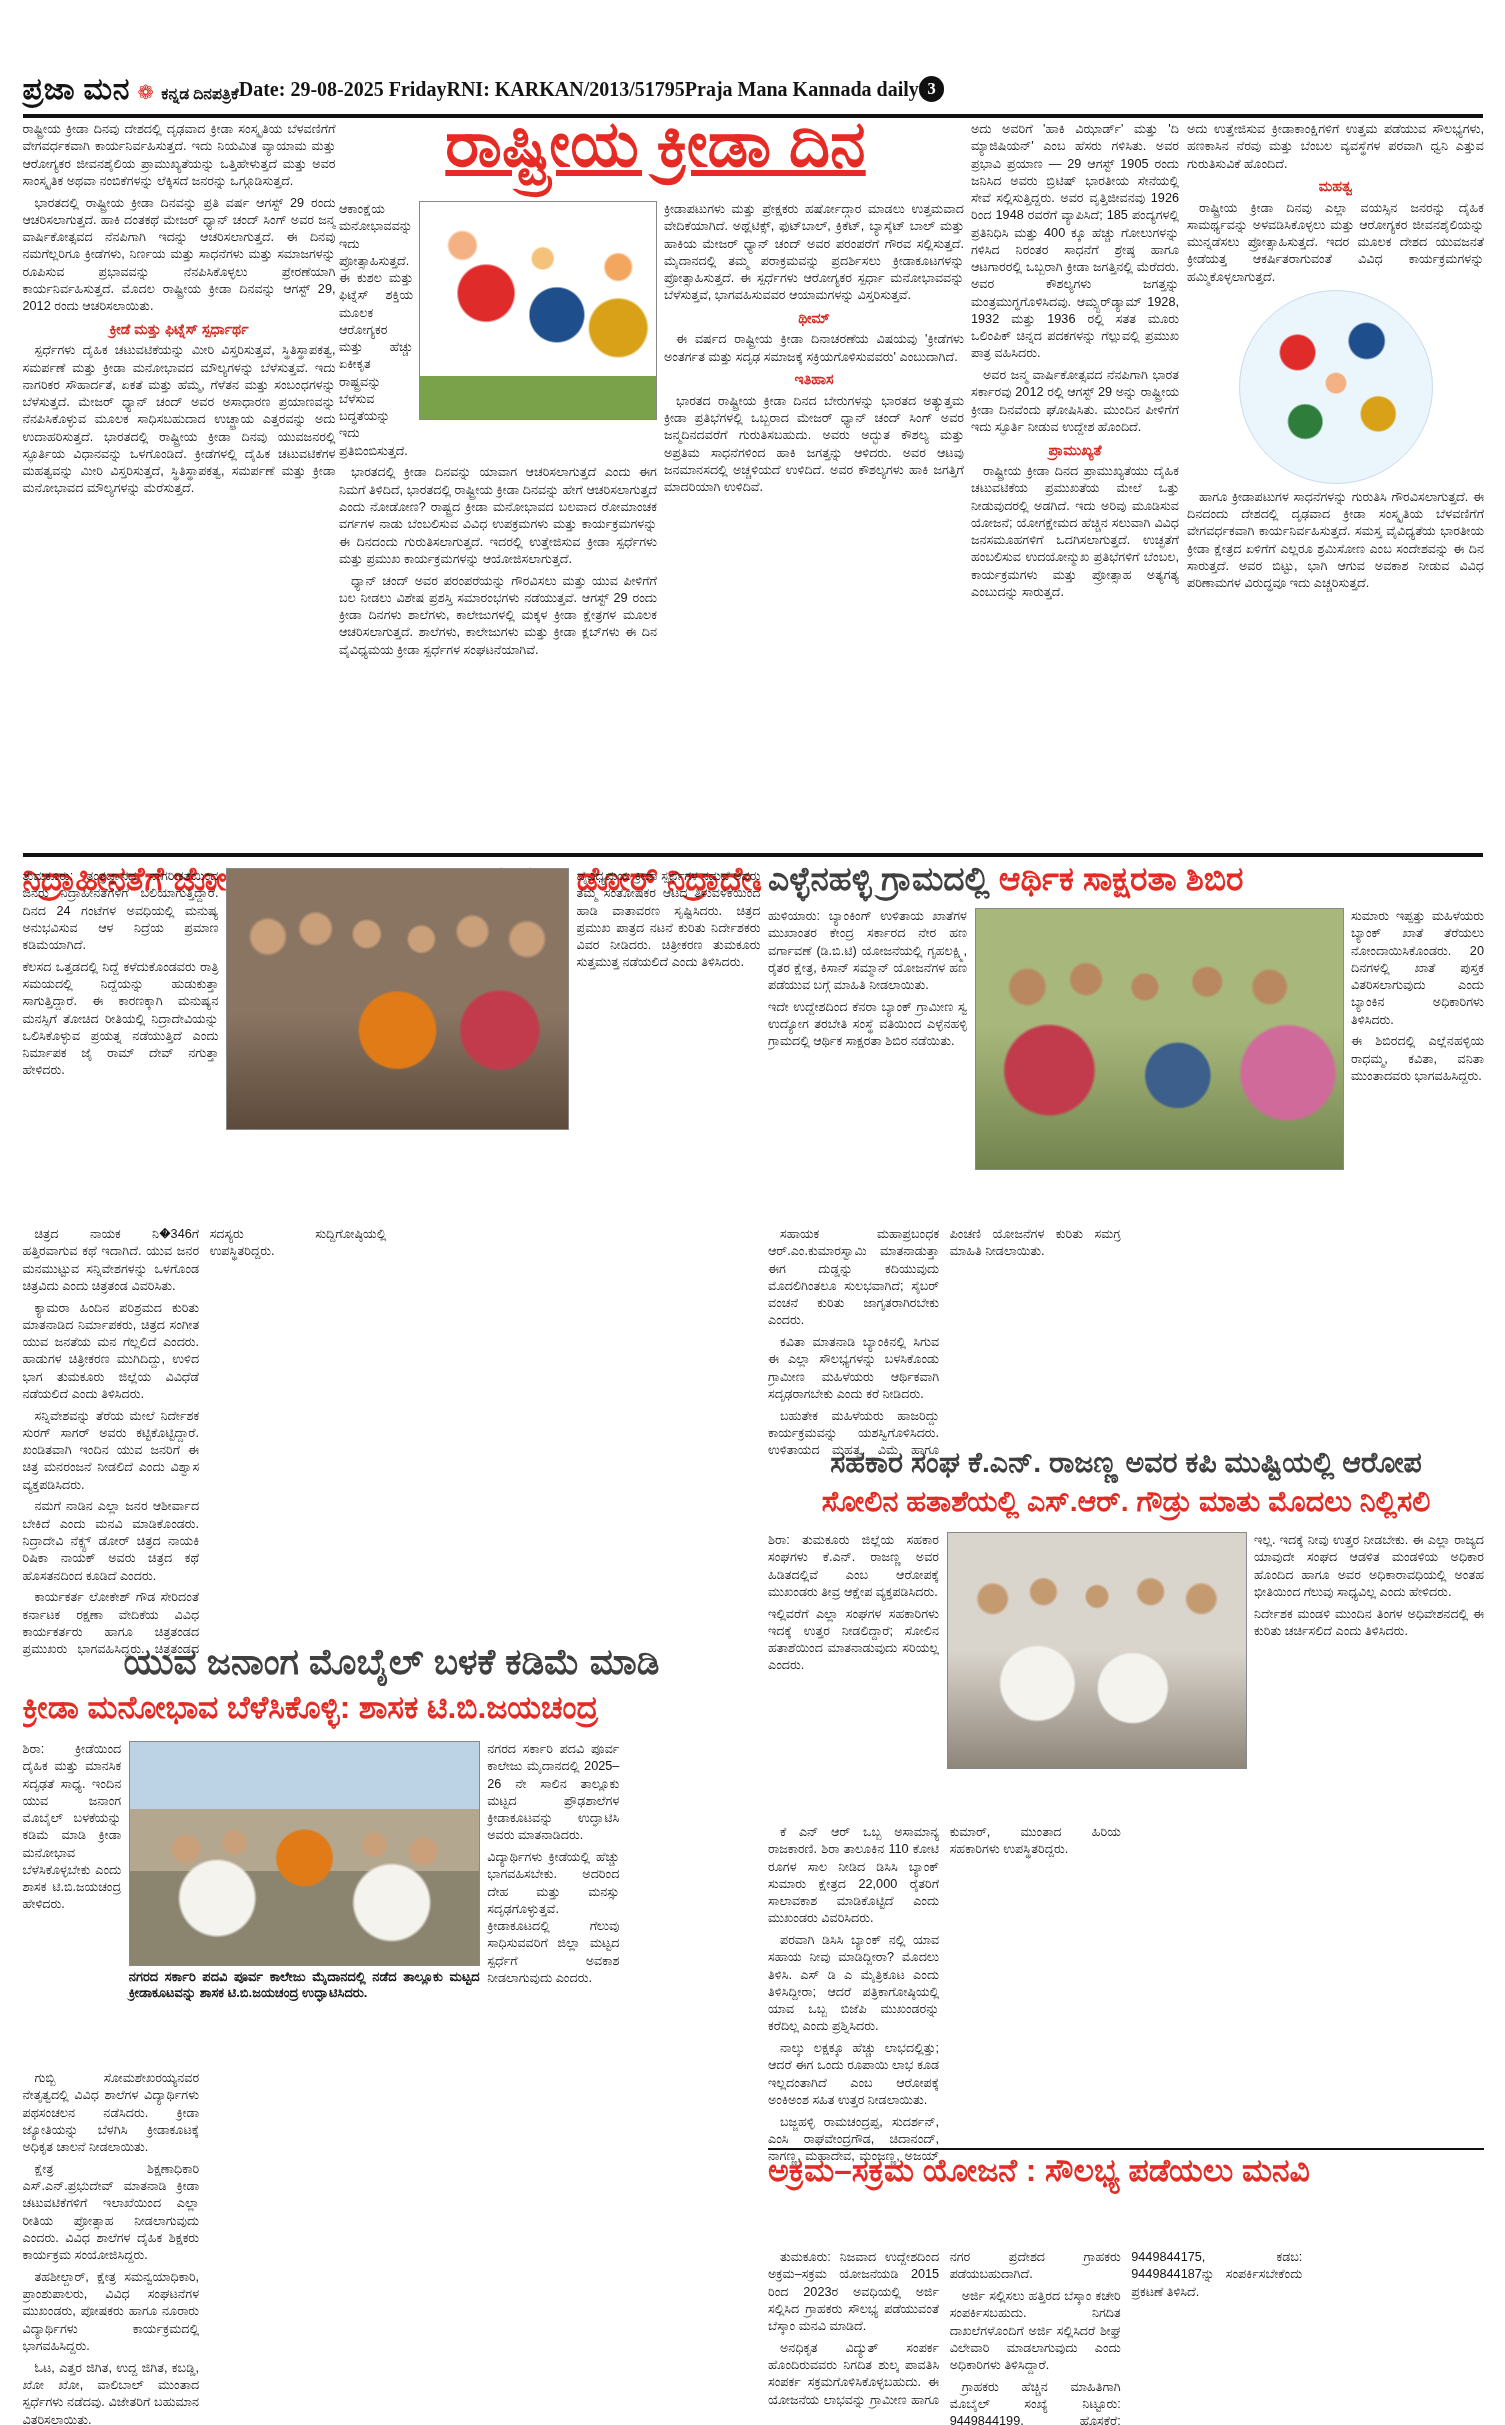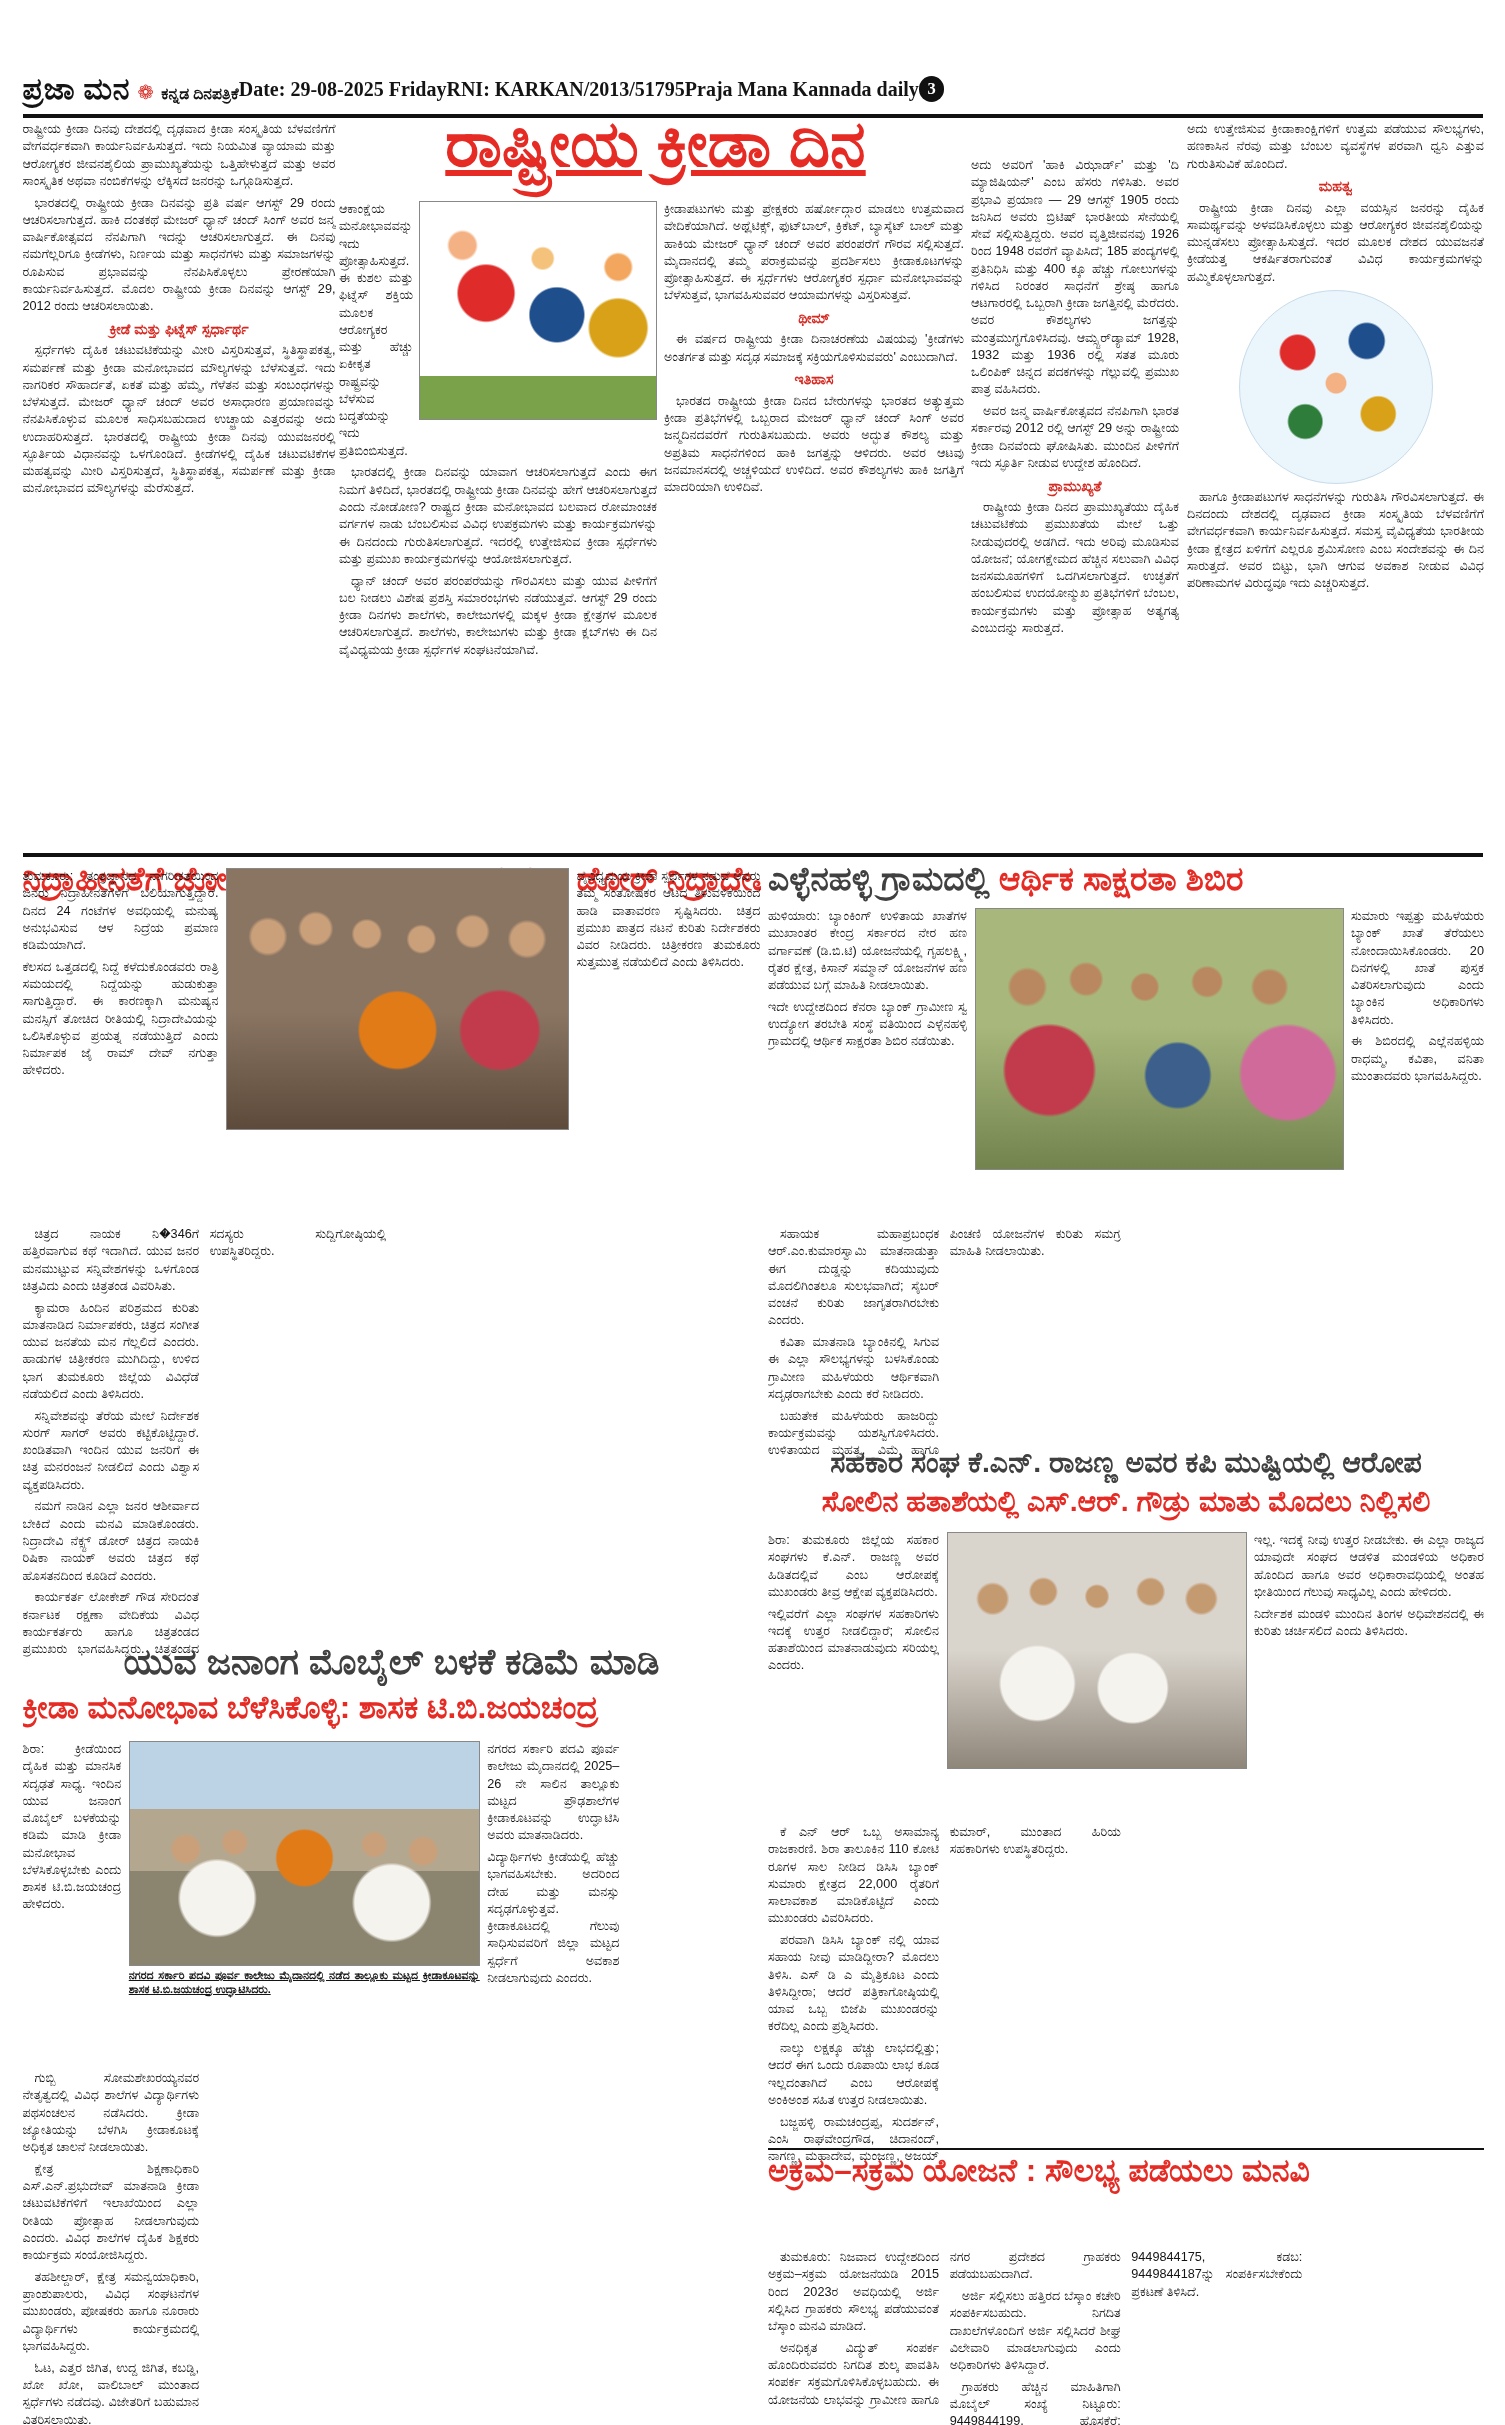"ಅದು ಅವರಿಗೆ 'ಹಾಕಿ ವಿಝಾರ್ಡ್' ಮತ್ತು" div.col { margin-top: 36px -> none }
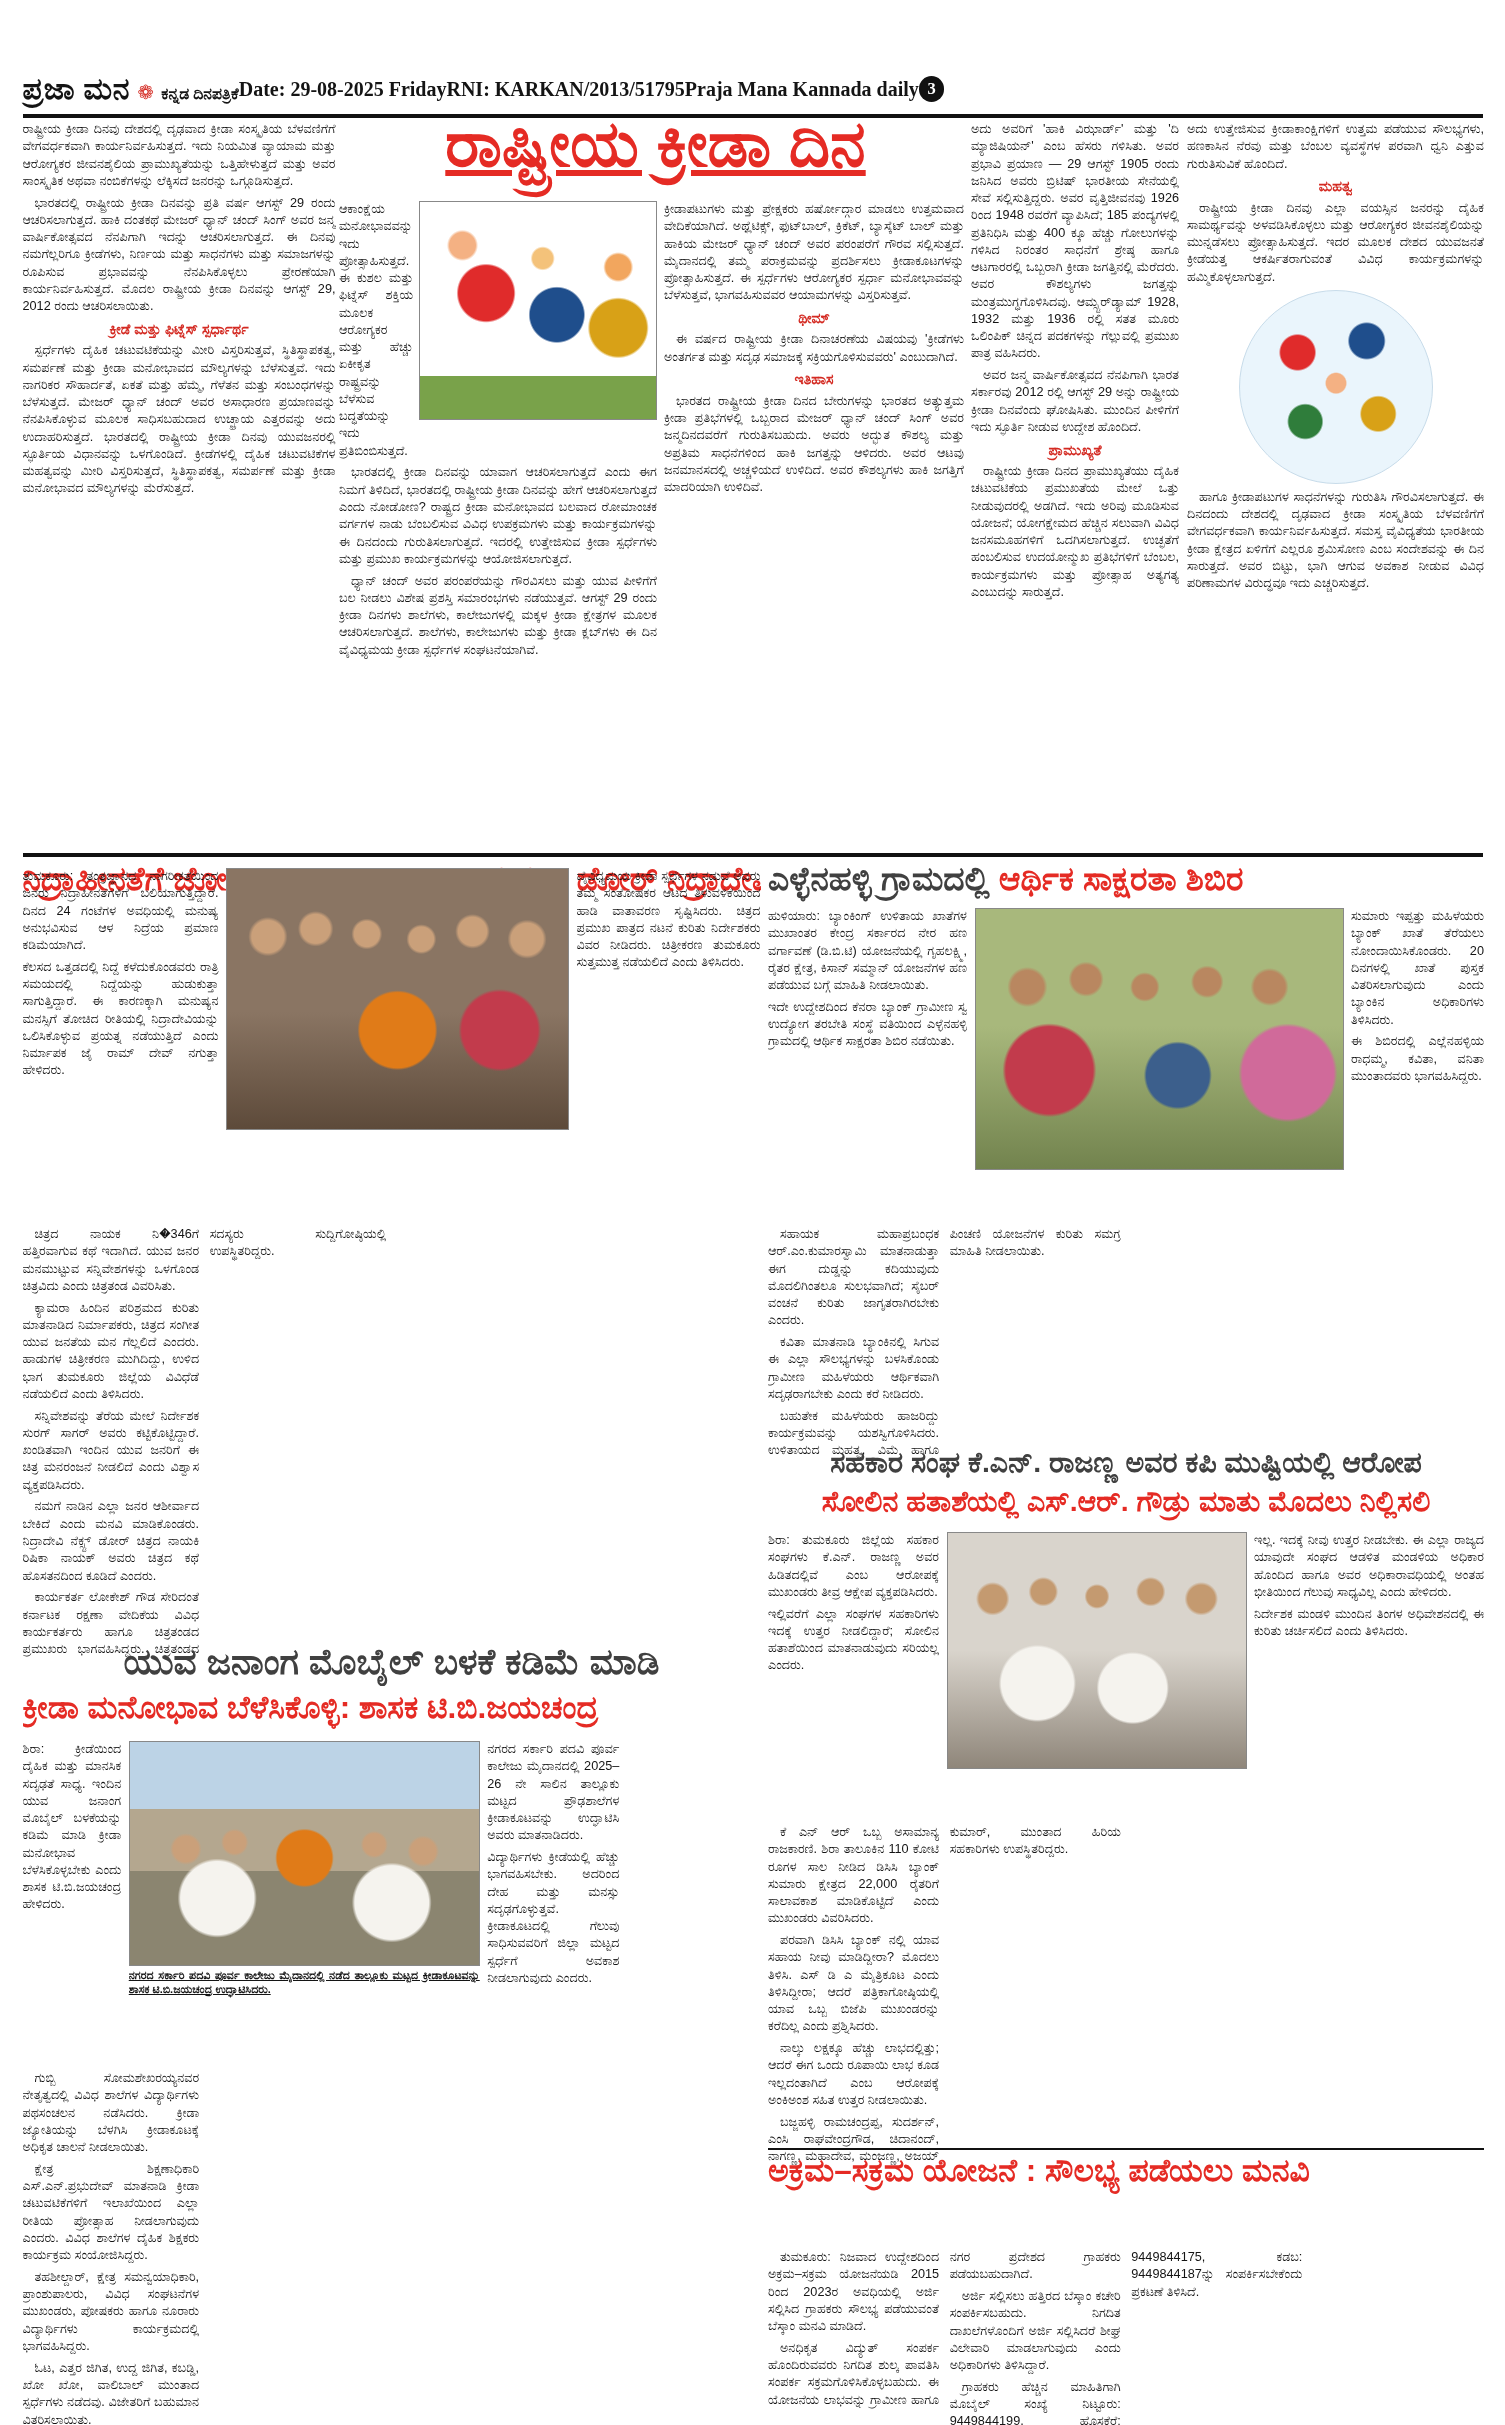"ನಗರದ ಸರ್ಕಾರಿ ಪದವಿ ಪೂರ್ವ ಕಾಲೇಜು ಮೈದಾನದಲ್ಲಿ ನಡೆದ" .caption { font-size: 11px -> 13px; text-decoration: underline -> none }
